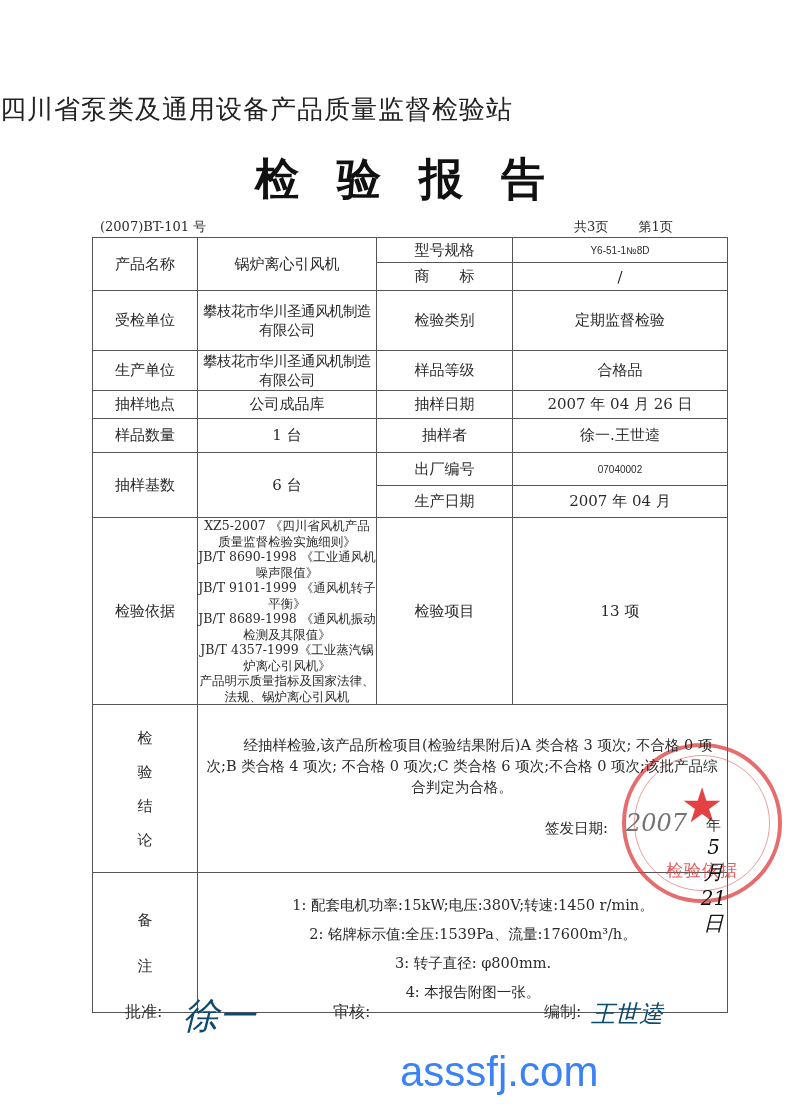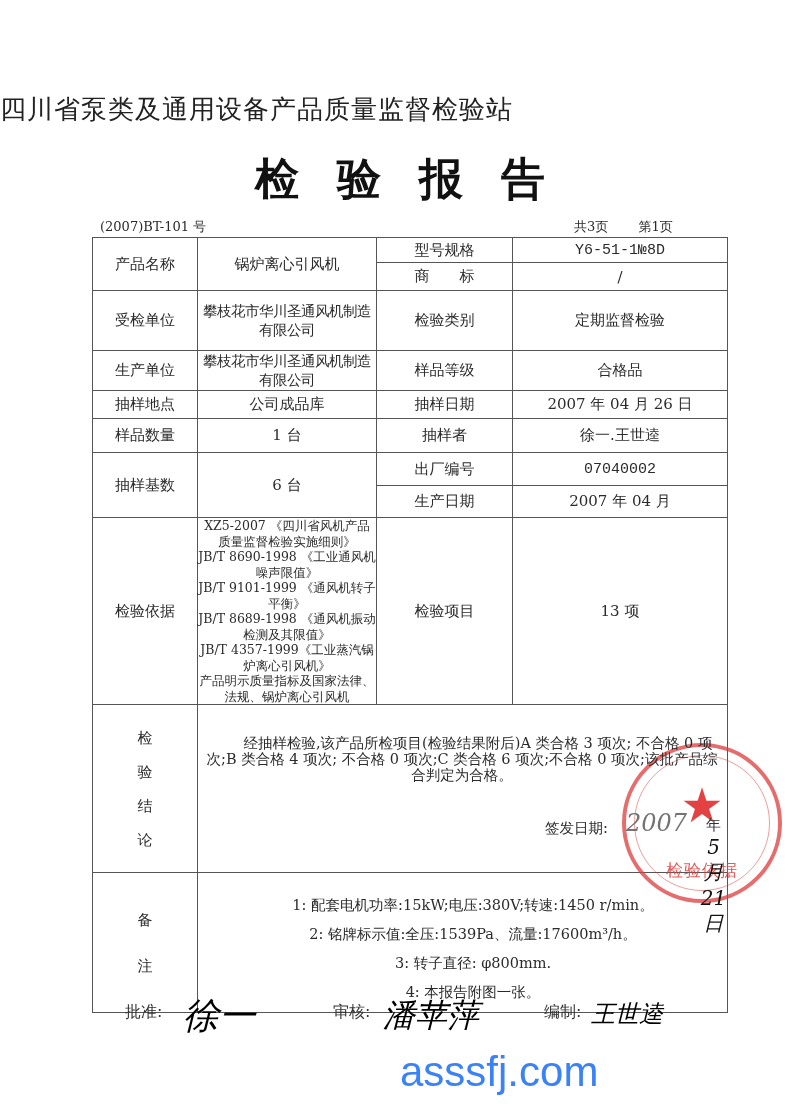"Y6-51-1№8D" td.mono { font-family: Liberation Mono, monospace -> Liberation Sans, sans-serif; font-size: 15px -> 10px }
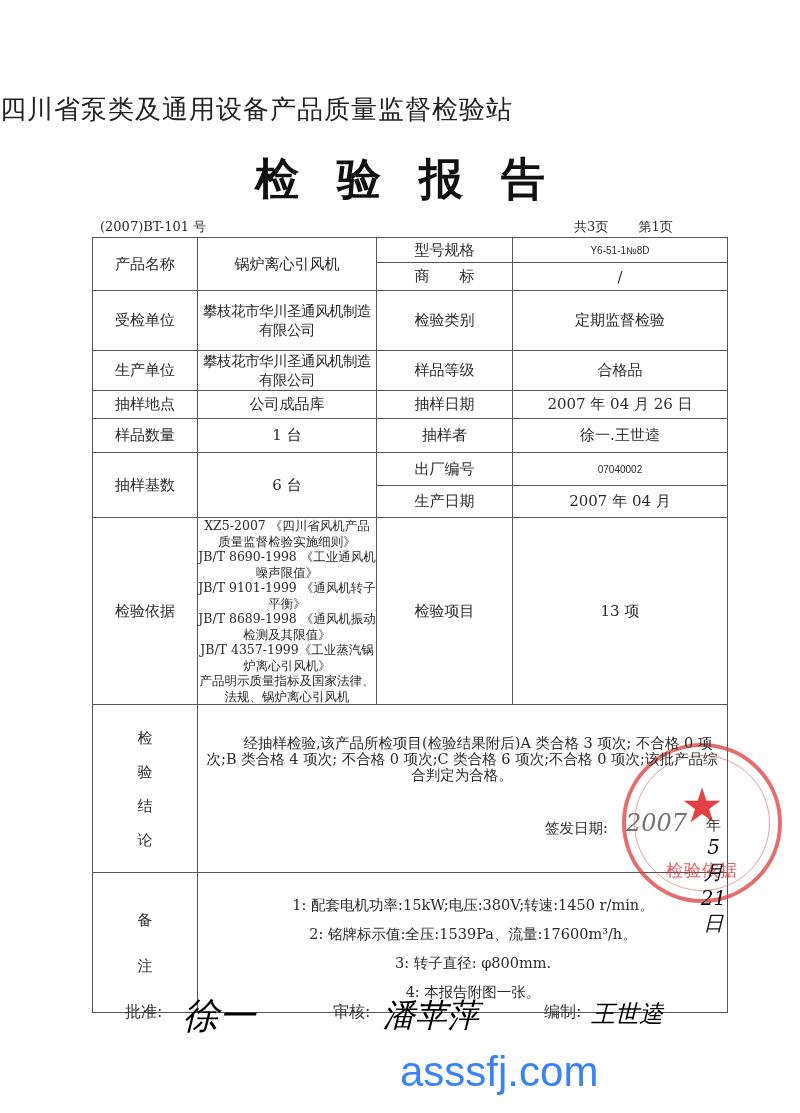"经抽样检验,该产品所检项目(检验结果附后)A 类合格 3 项次; 不合格" .conclusion-text { line-height: 16px -> 21px }
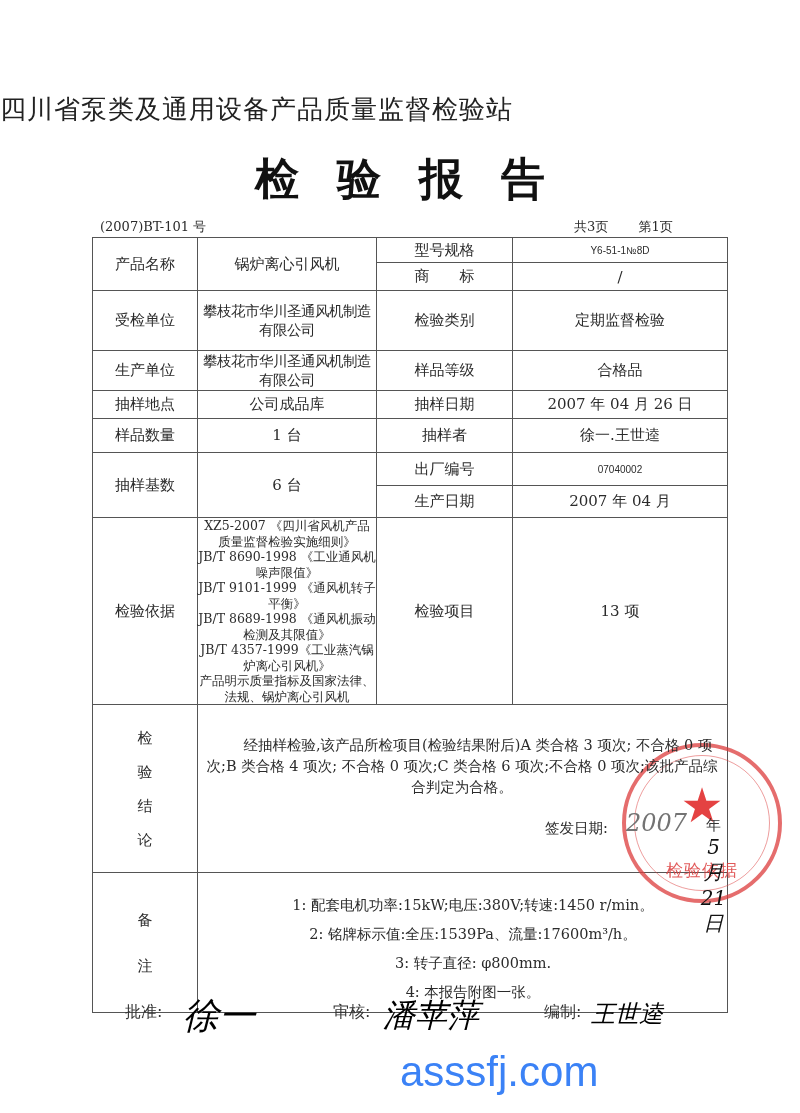"徐一" .sig { color: #000000 -> #0c4a6e }
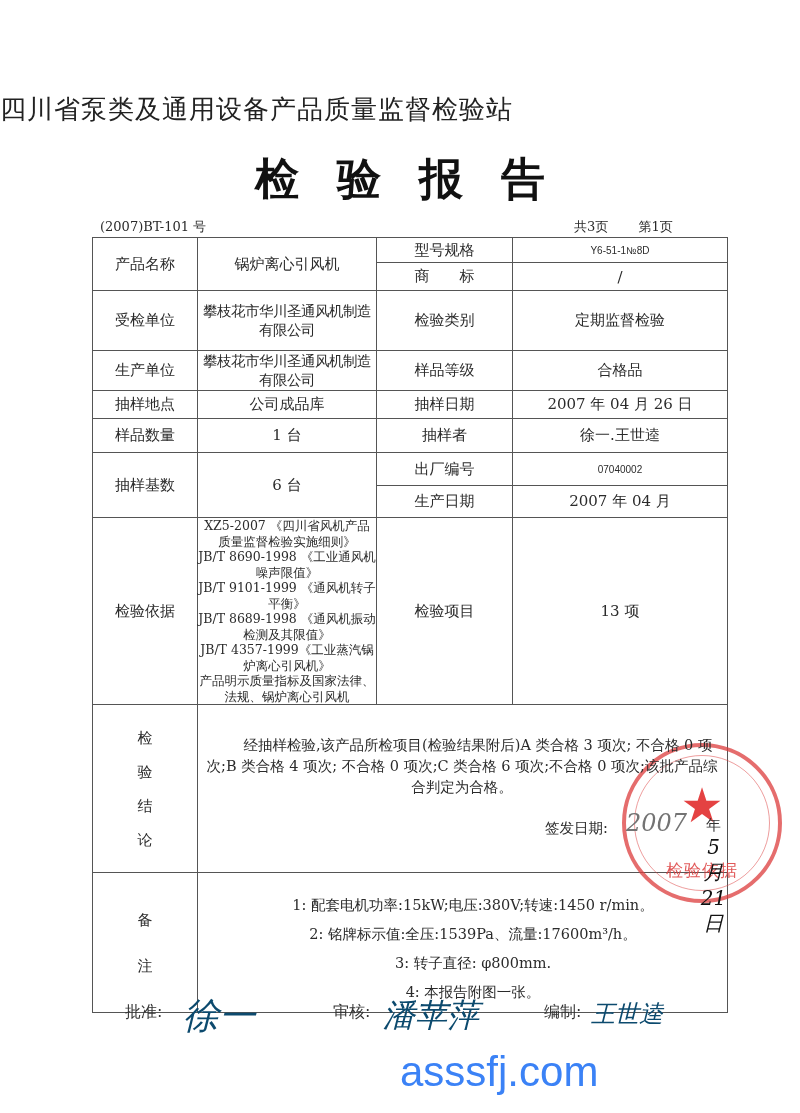"潘苹萍" div.sig { html: <div>潘苹萍</div> -> none }
